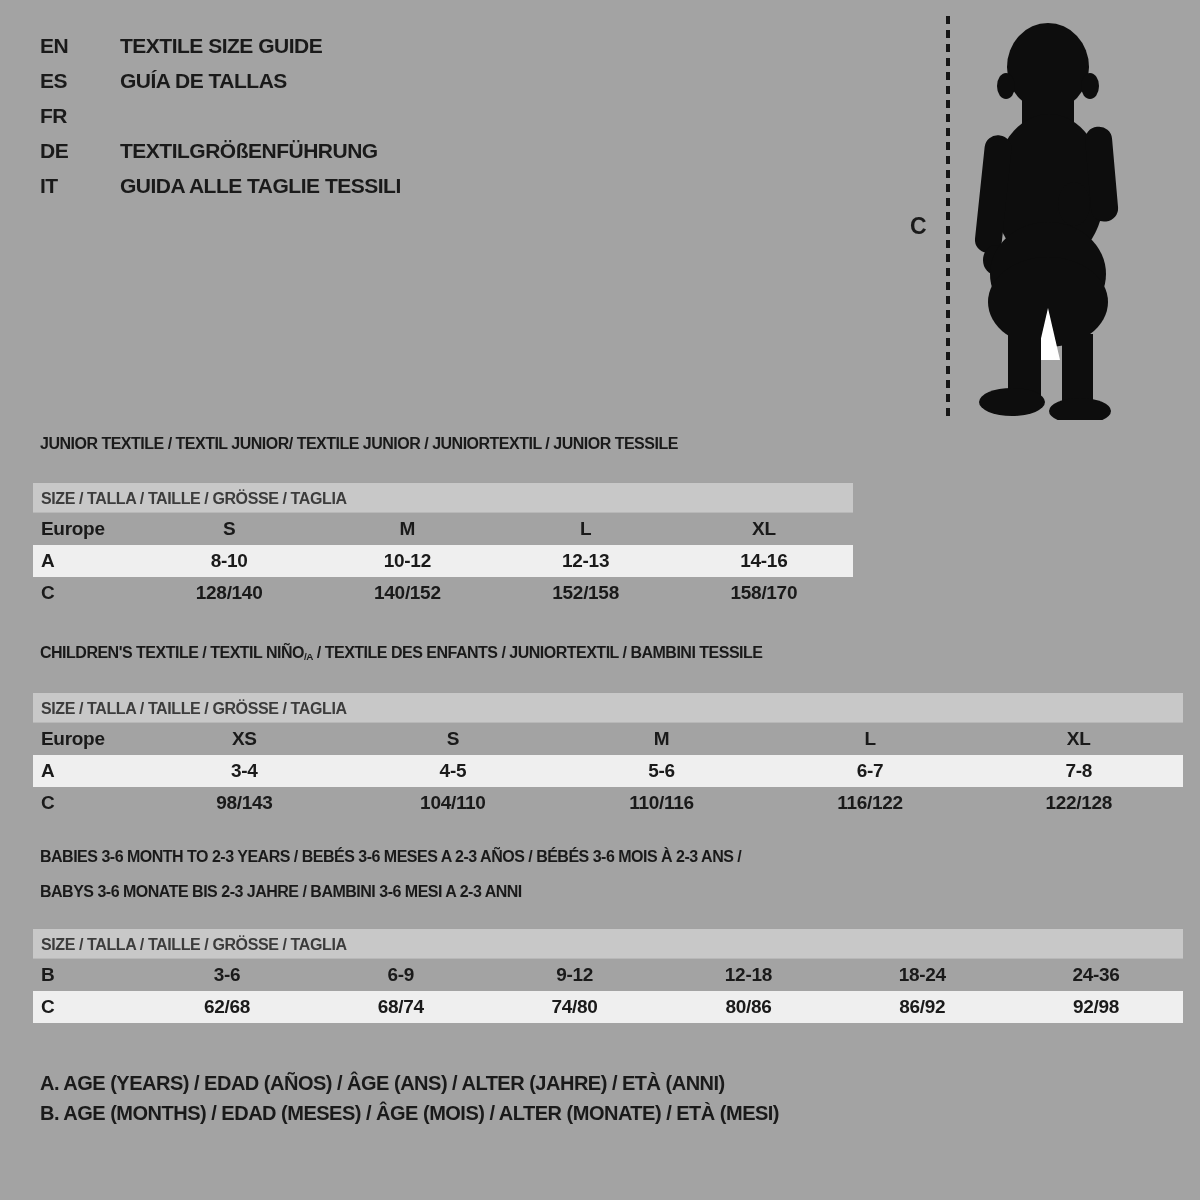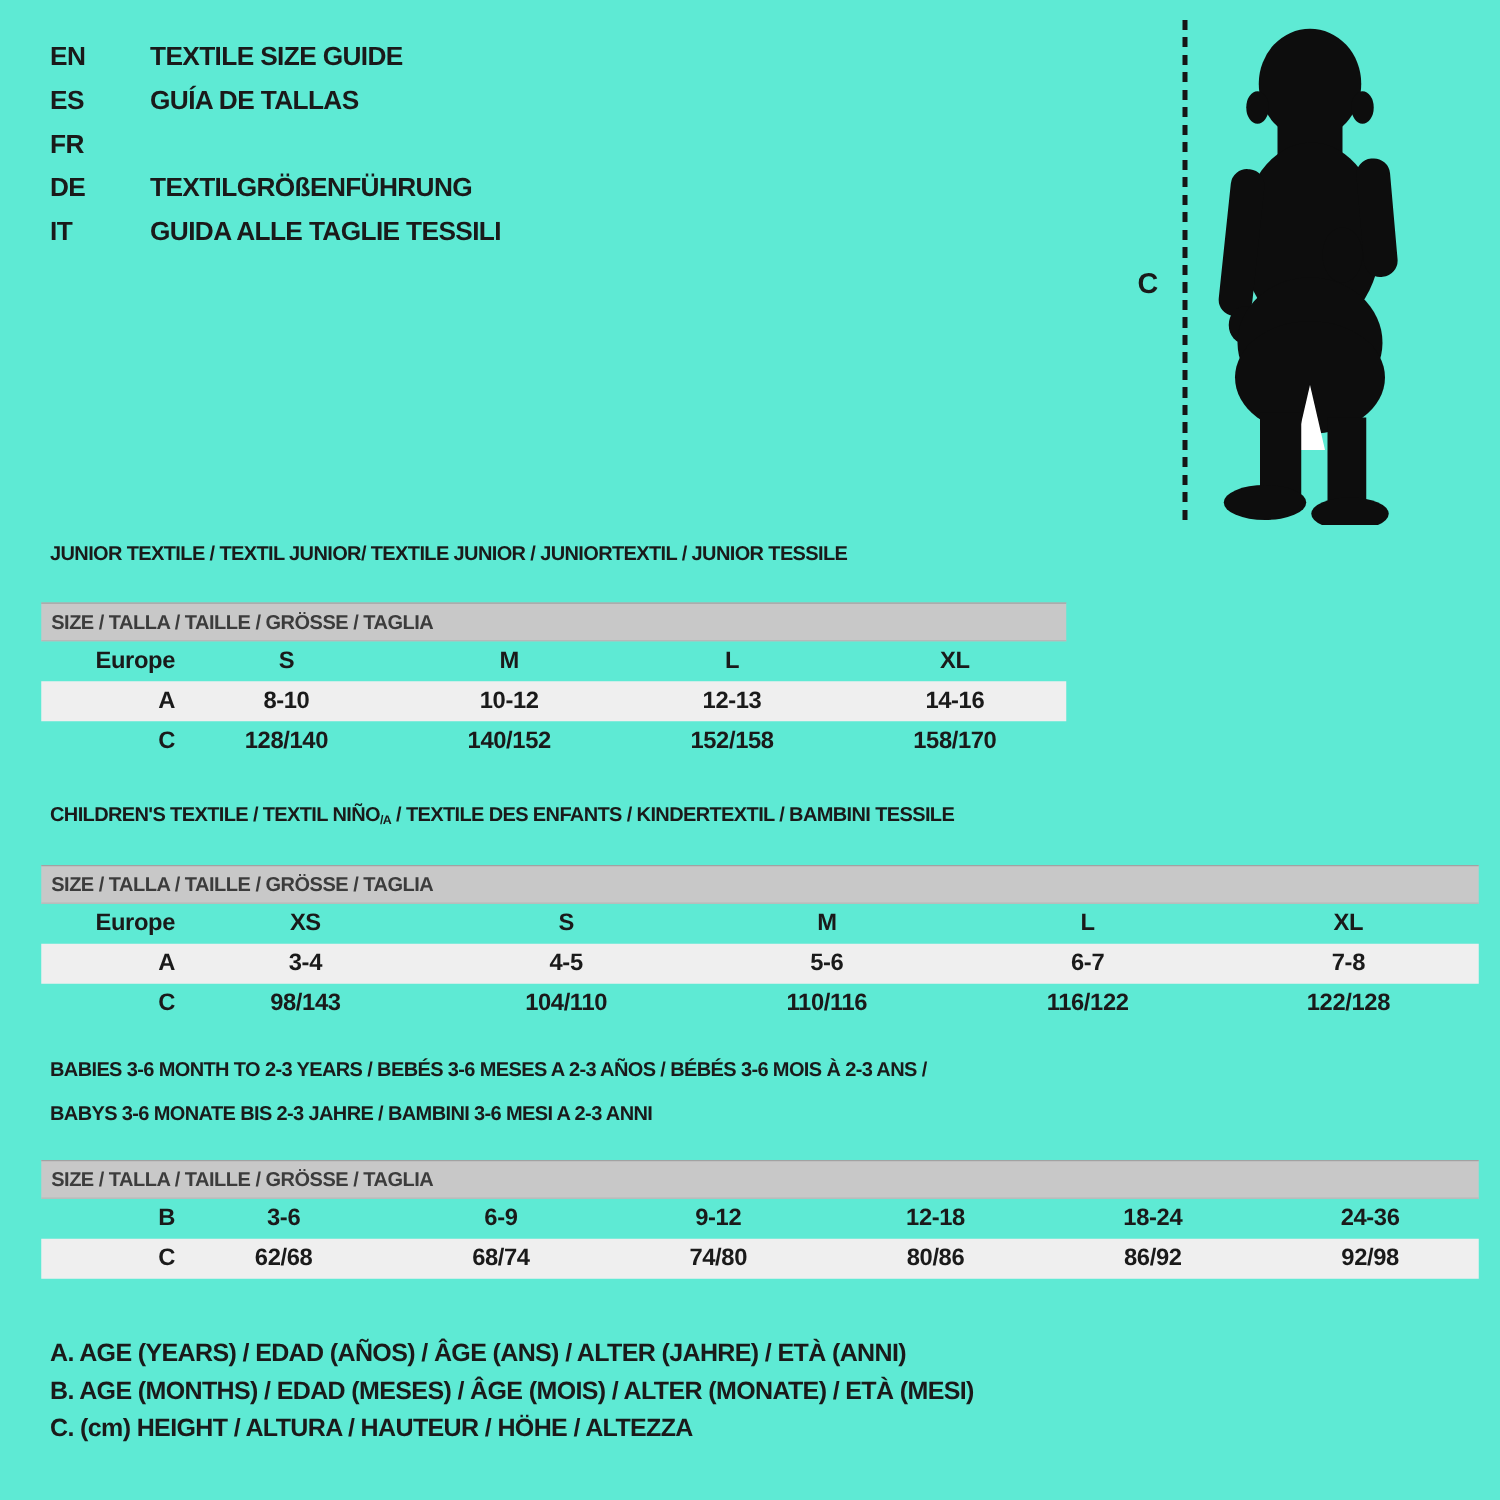"EN" .canvas { background: #5eead4 -> #a3a3a3 }
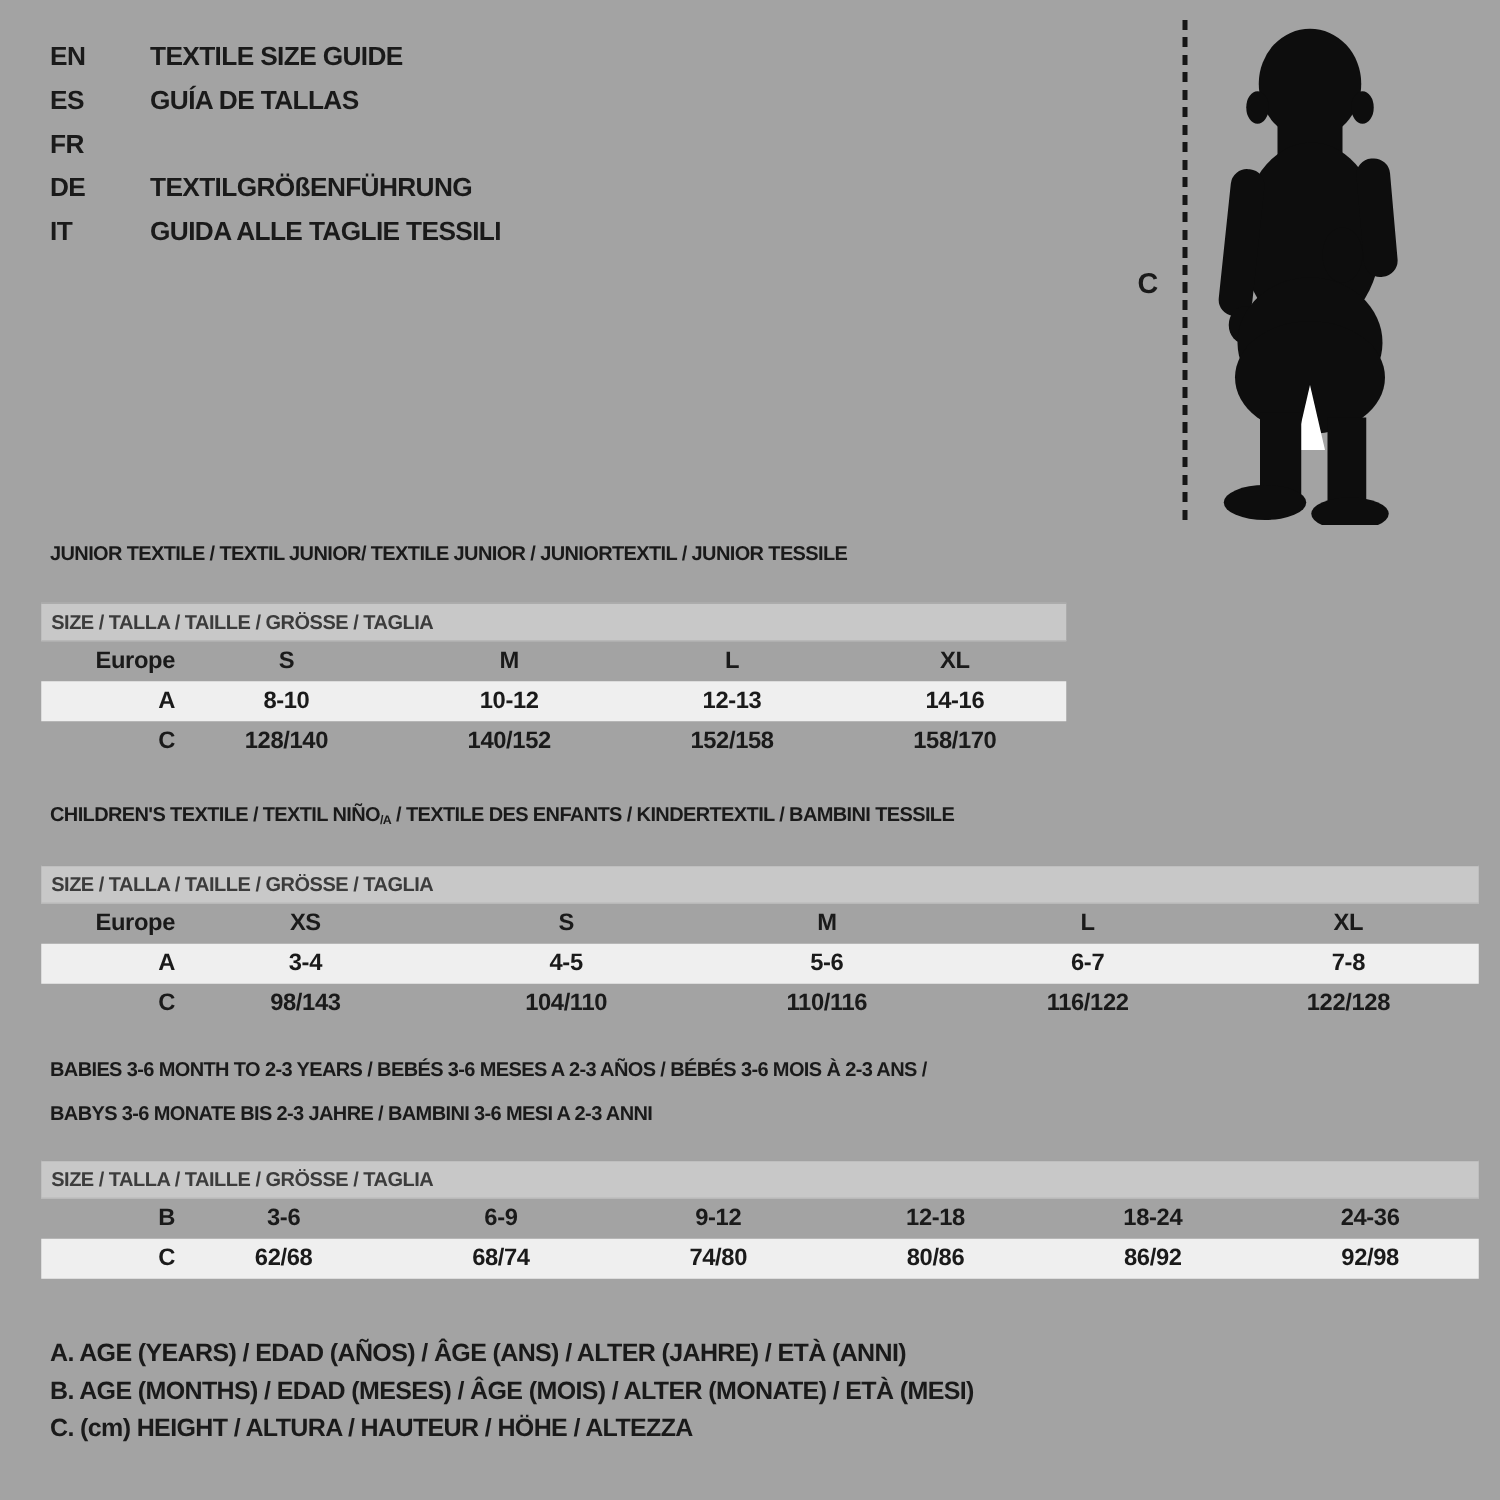"Europe" .tbl-row .lbl { text-align: right -> left }
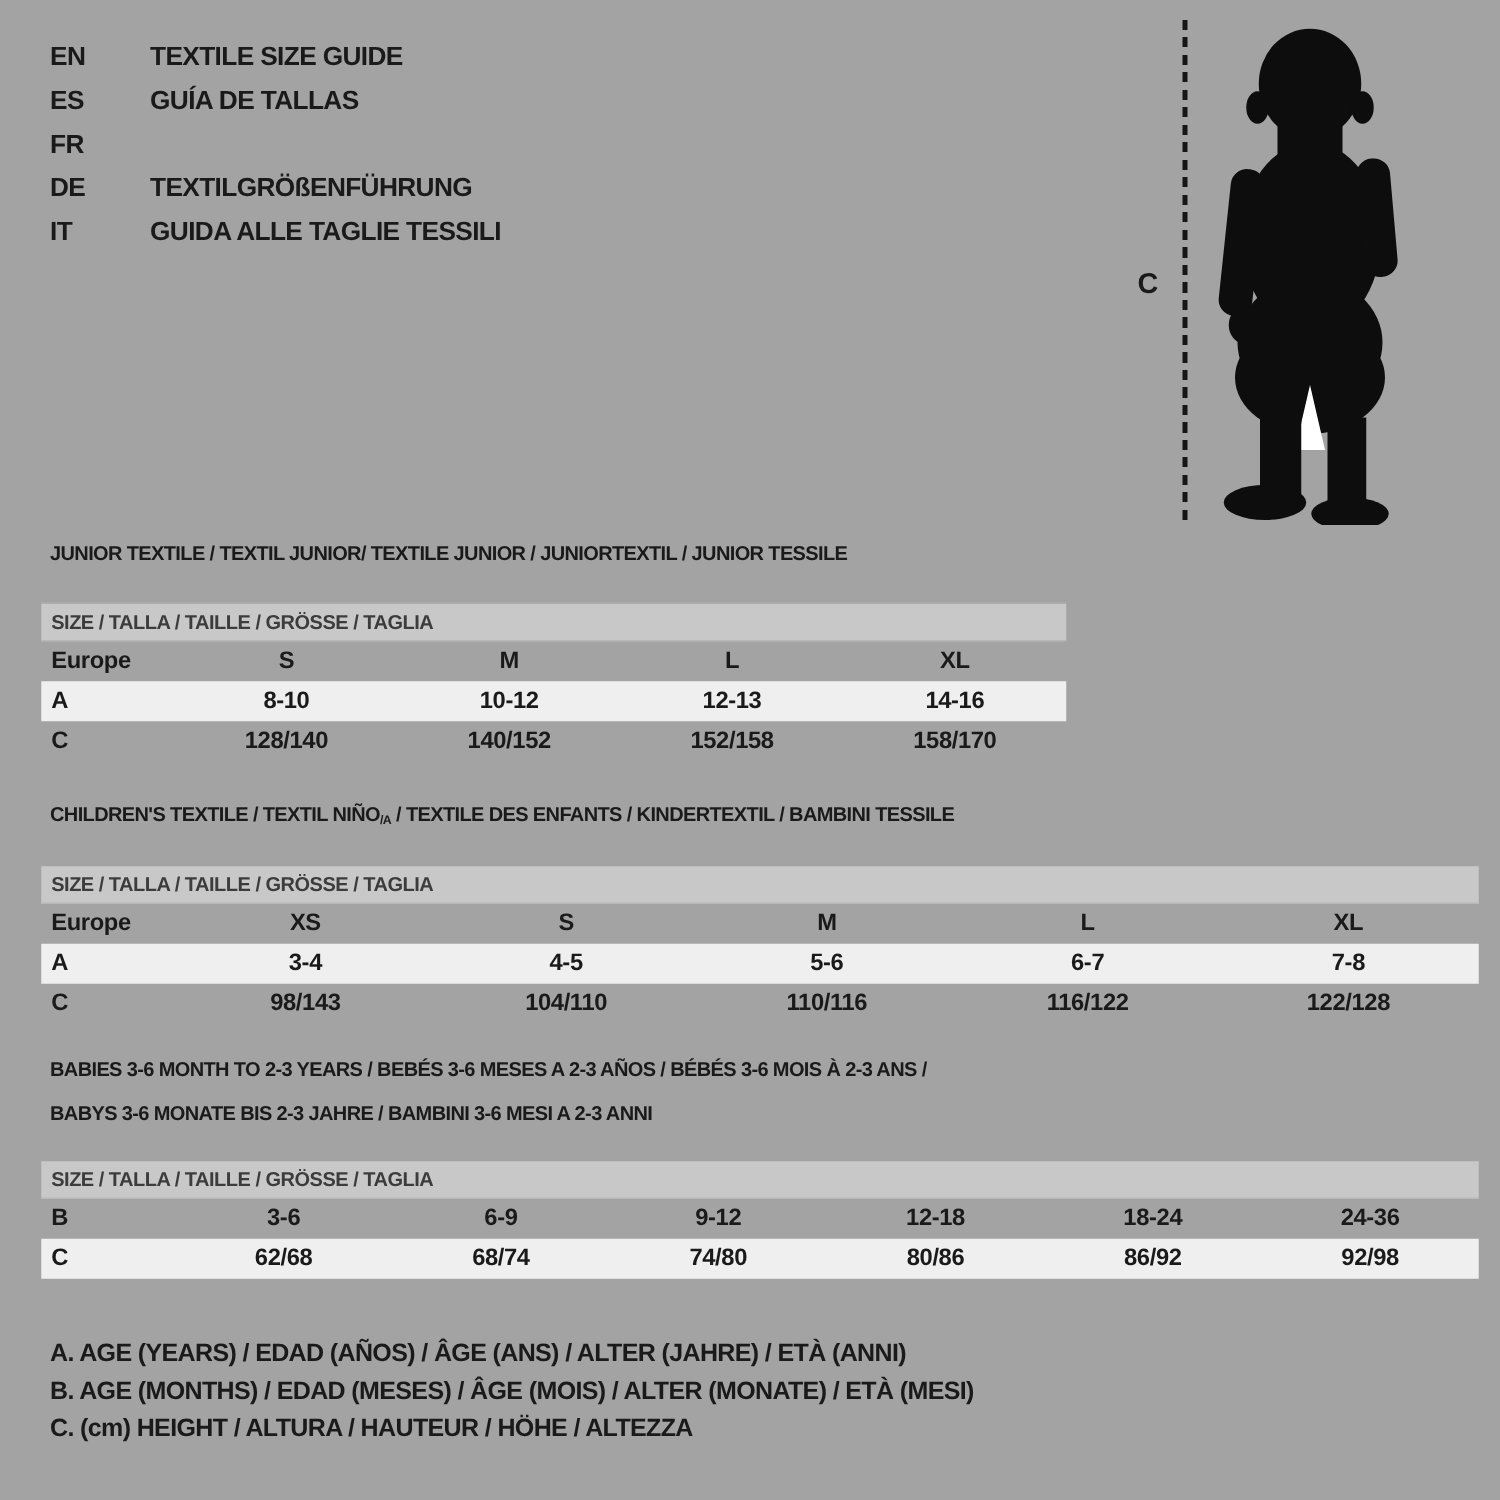"/ TEXTILE DES ENFANTS /" span { text: KINDERTEXTIL -> JUNIORTEXTIL }
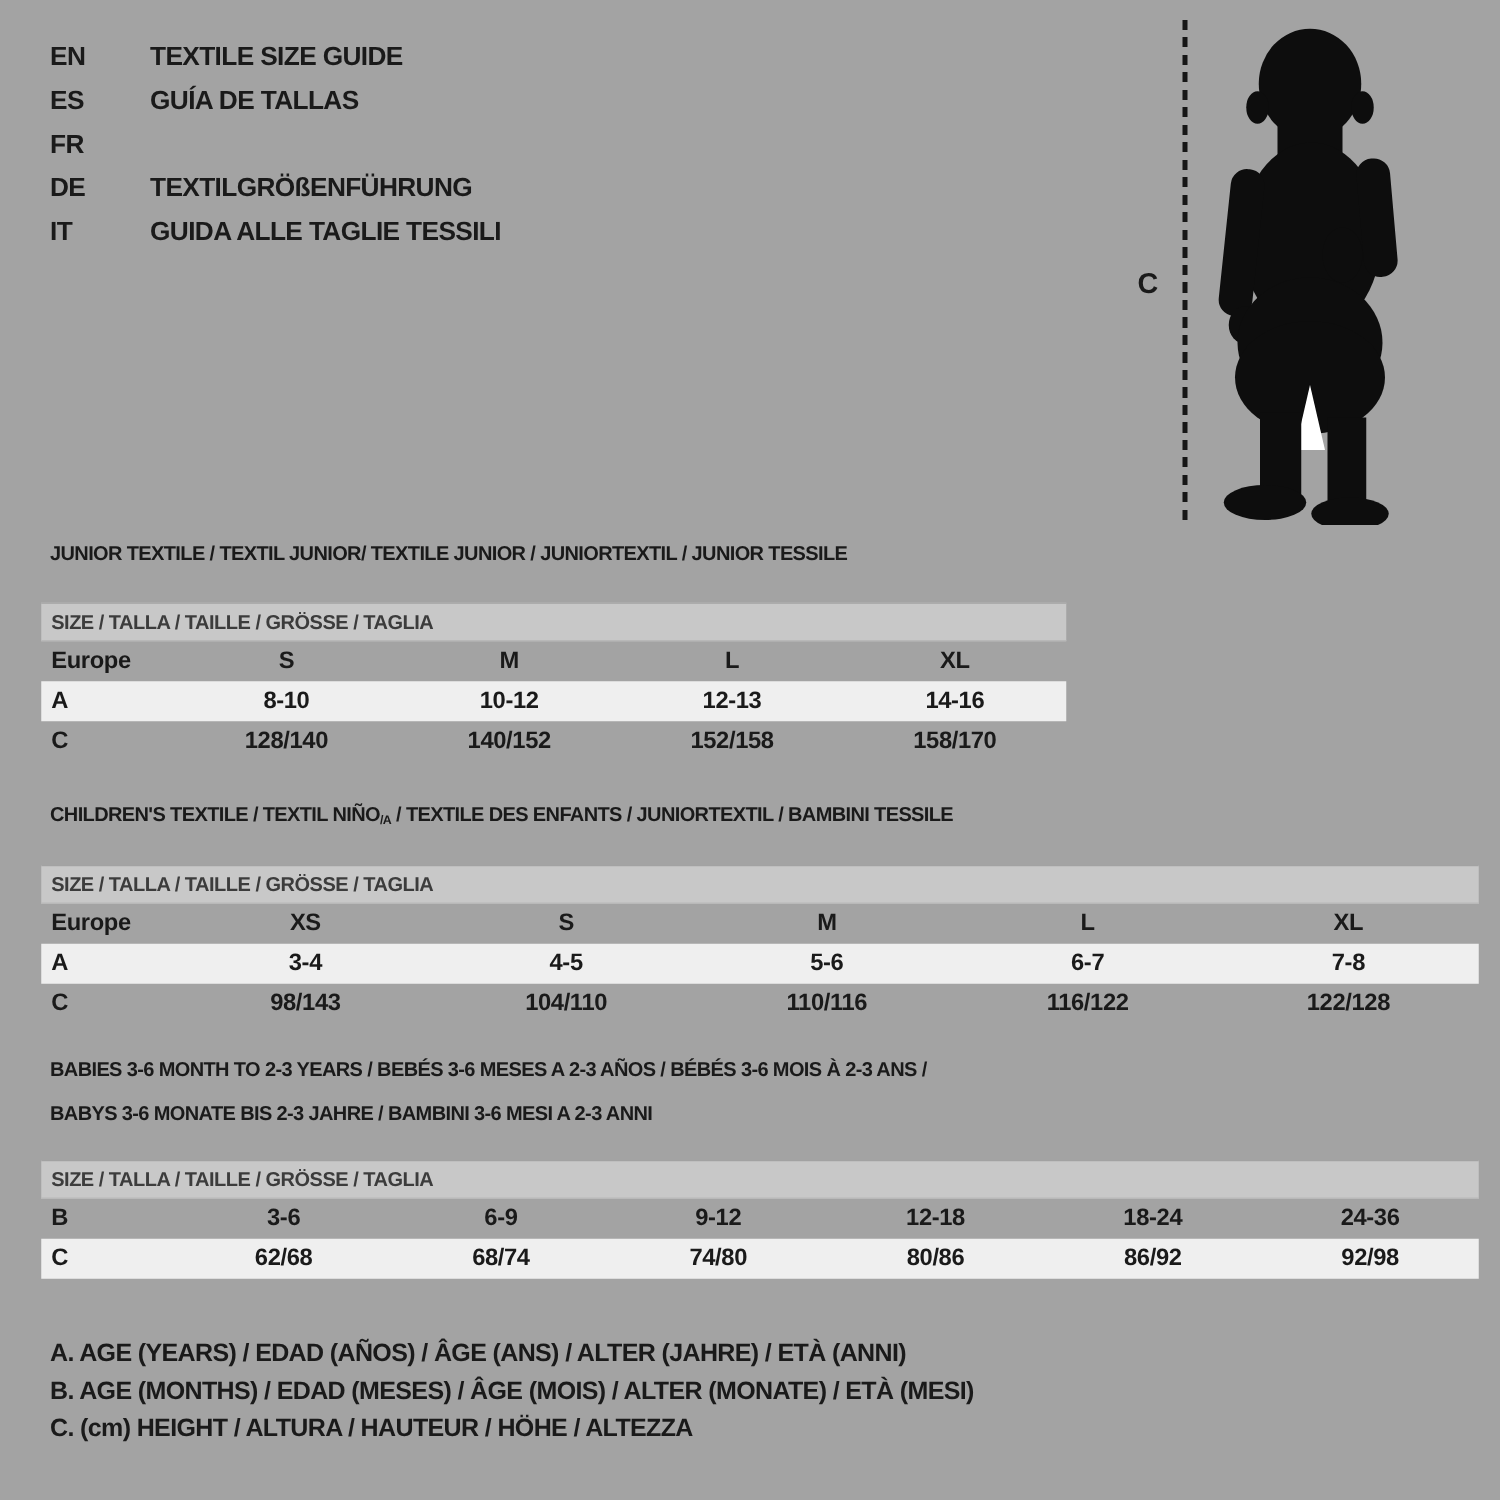"C. (cm) HEIGHT / ALTURA" div.legend-line { html: <div>C. (cm) HEIGHT / ALTURA / HAUTEUR / HÖHE / ALTEZZA</div> -> none }
